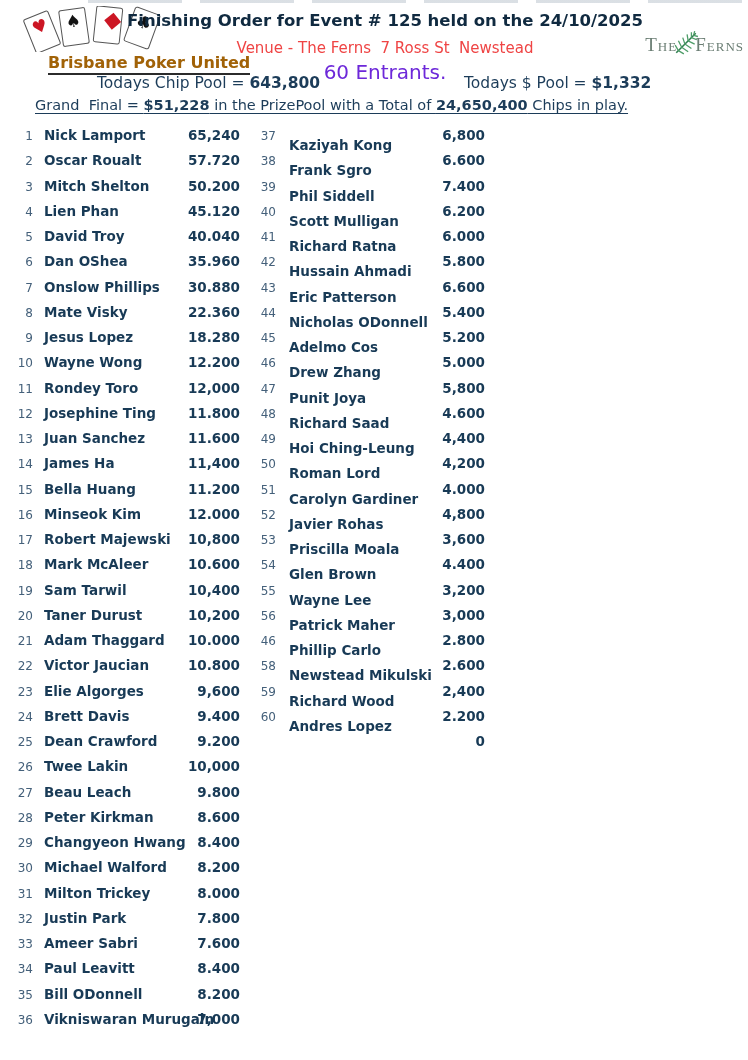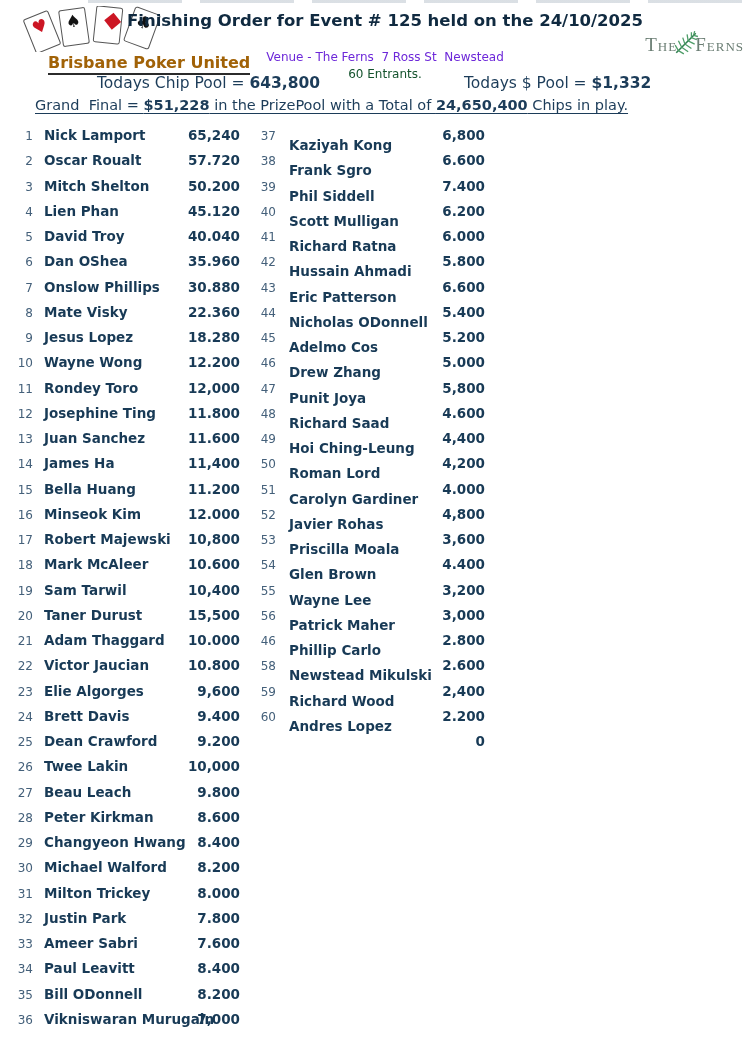"Venue - The Ferns 7" .doc-venue { color: #6d28d9 -> #ef4444; font-size: 12px -> 15px; margin-top: 20px -> 9px }
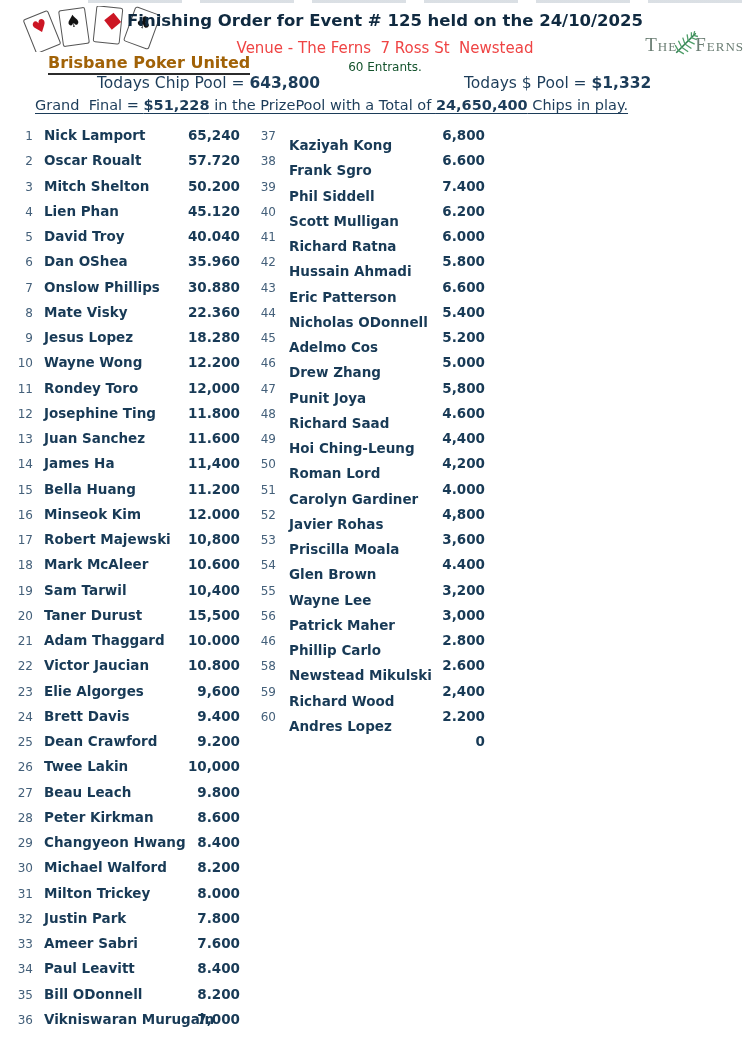"60 Entrants." .doc-entrants { color: #14532d -> #6d28d9; font-size: 12px -> 20px }
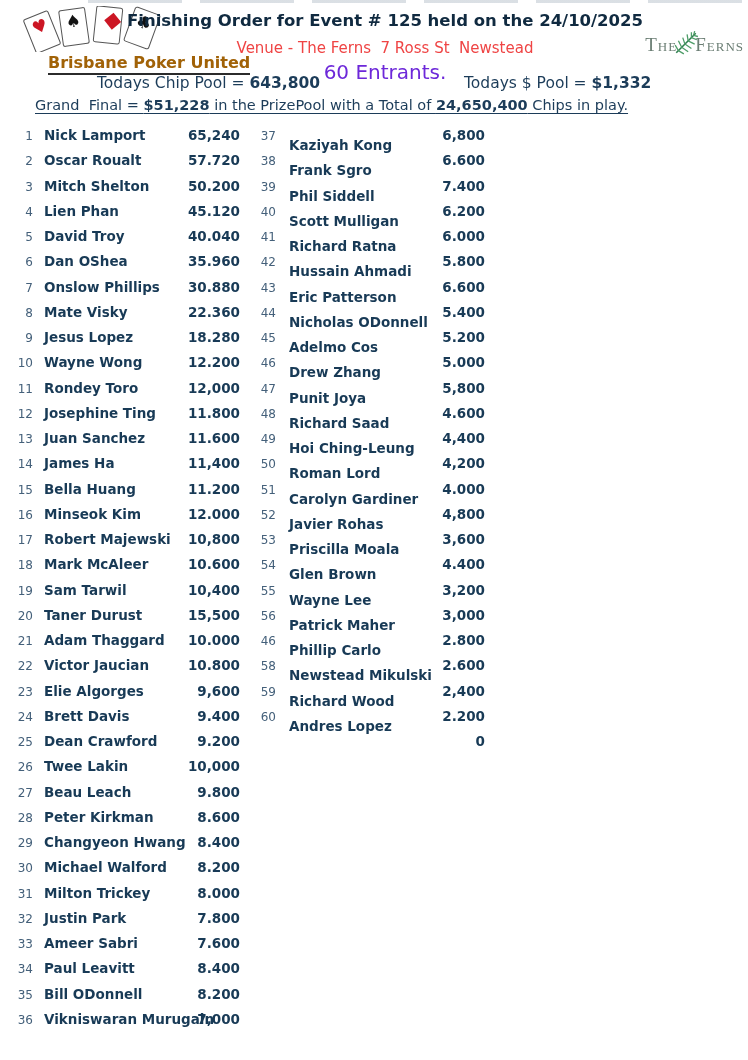"15,500" span.value { text: 15,500 -> 10,200 }
